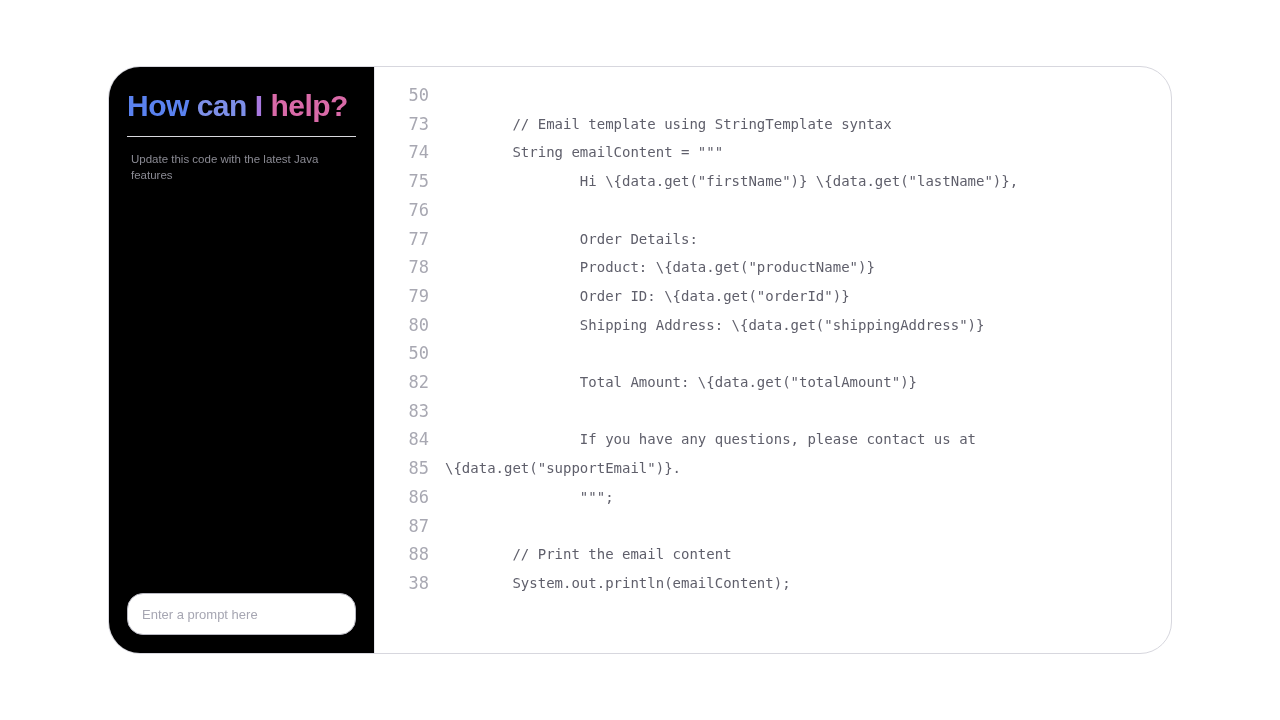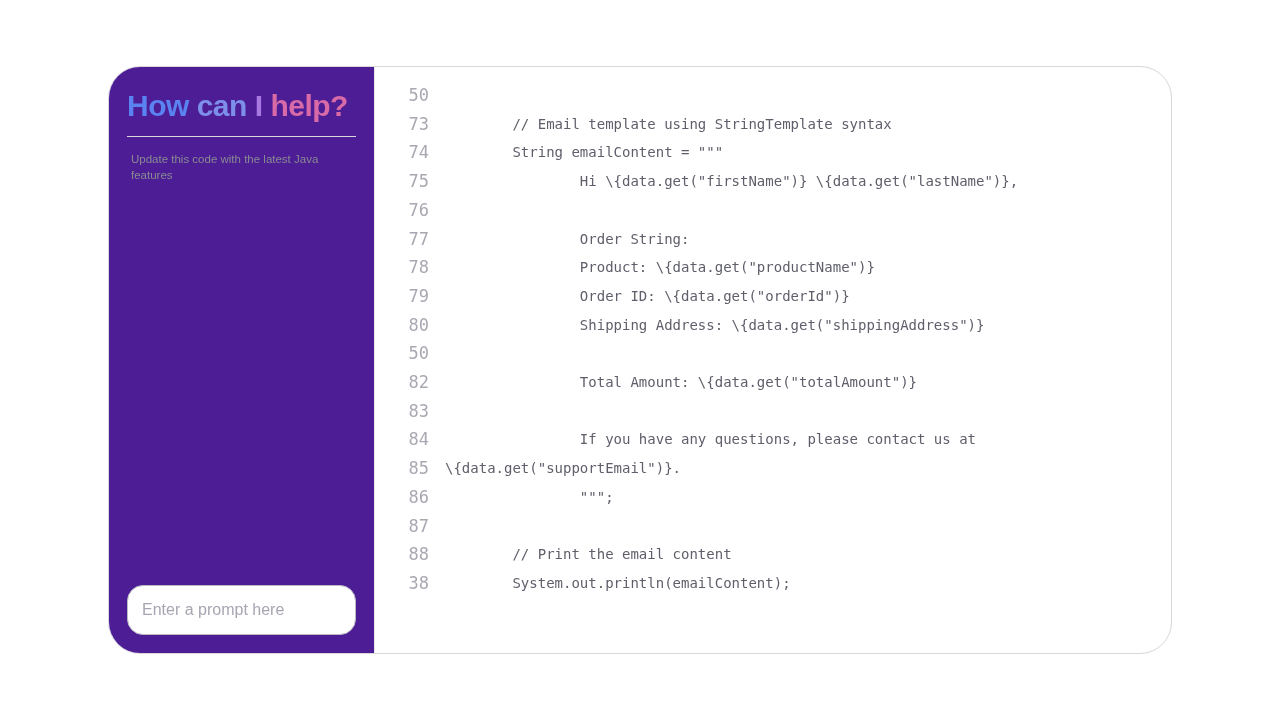"How can I help?" .sidebar { background: #4c1d95 -> #000000 }
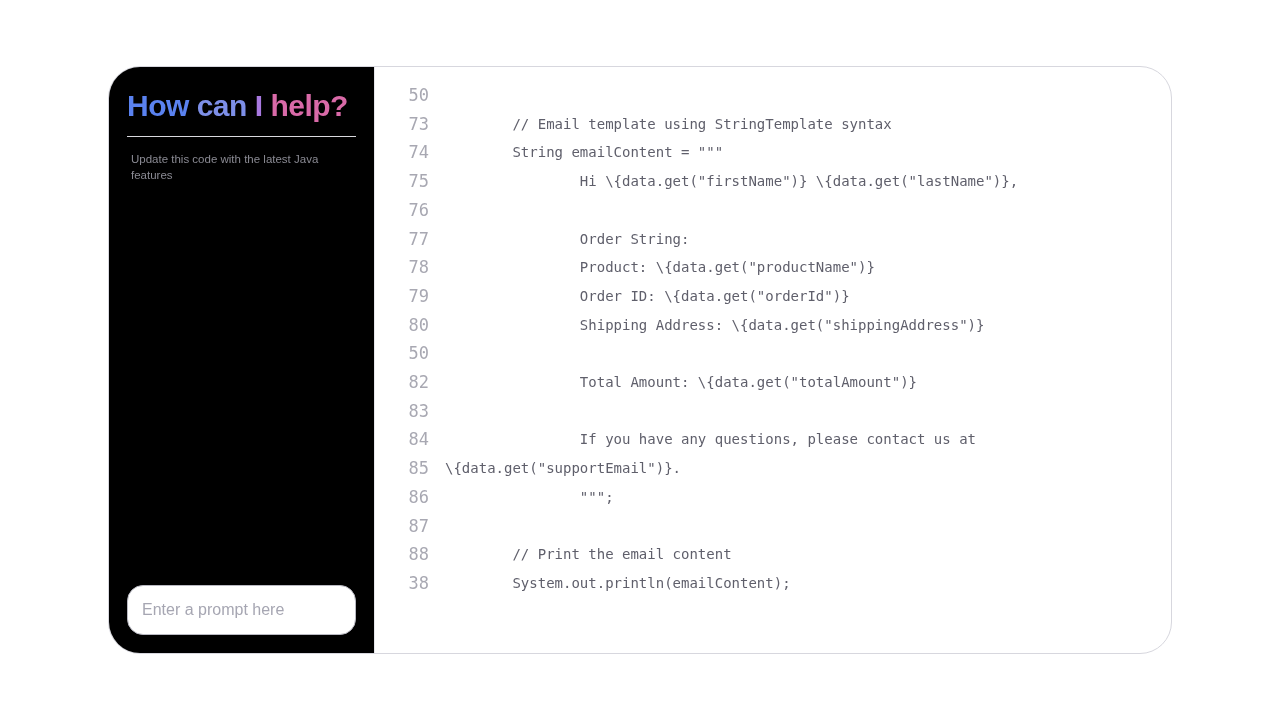"Order String:" div.code-line { text: String -> Details }
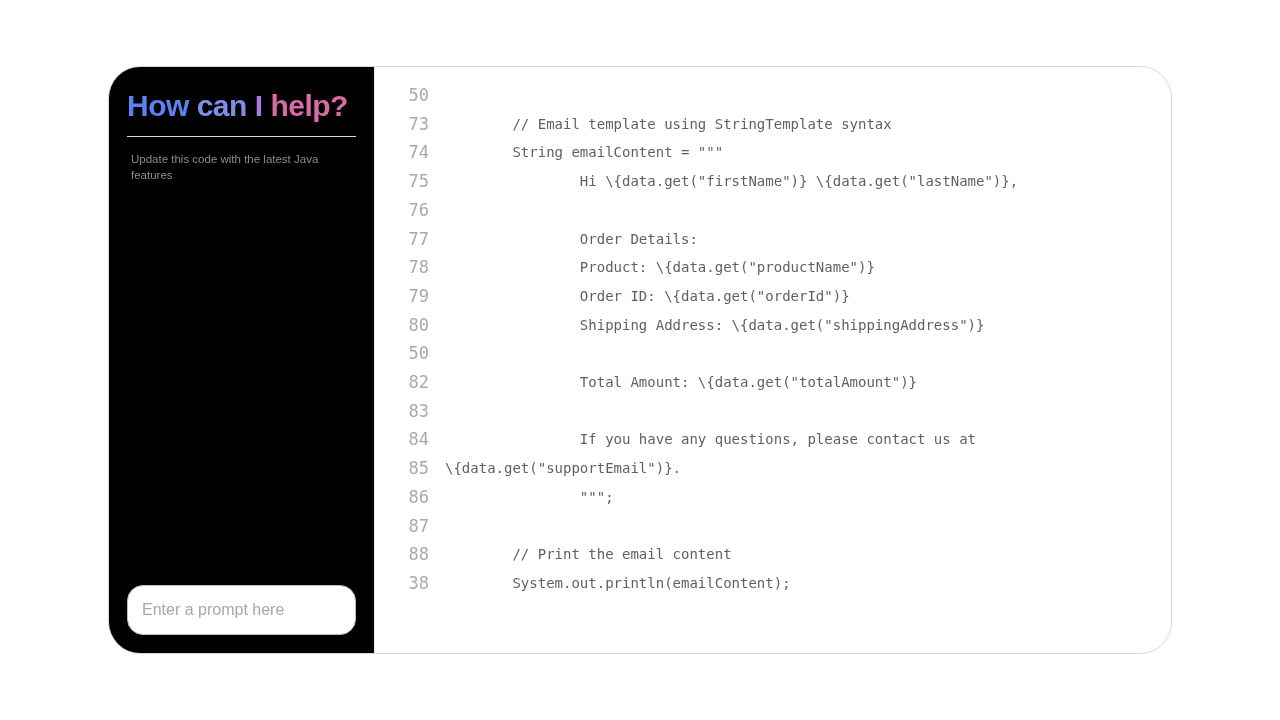"Enter a prompt here" .prompt-input { font-size: 16px -> 13px; height: 50px -> 42px }
